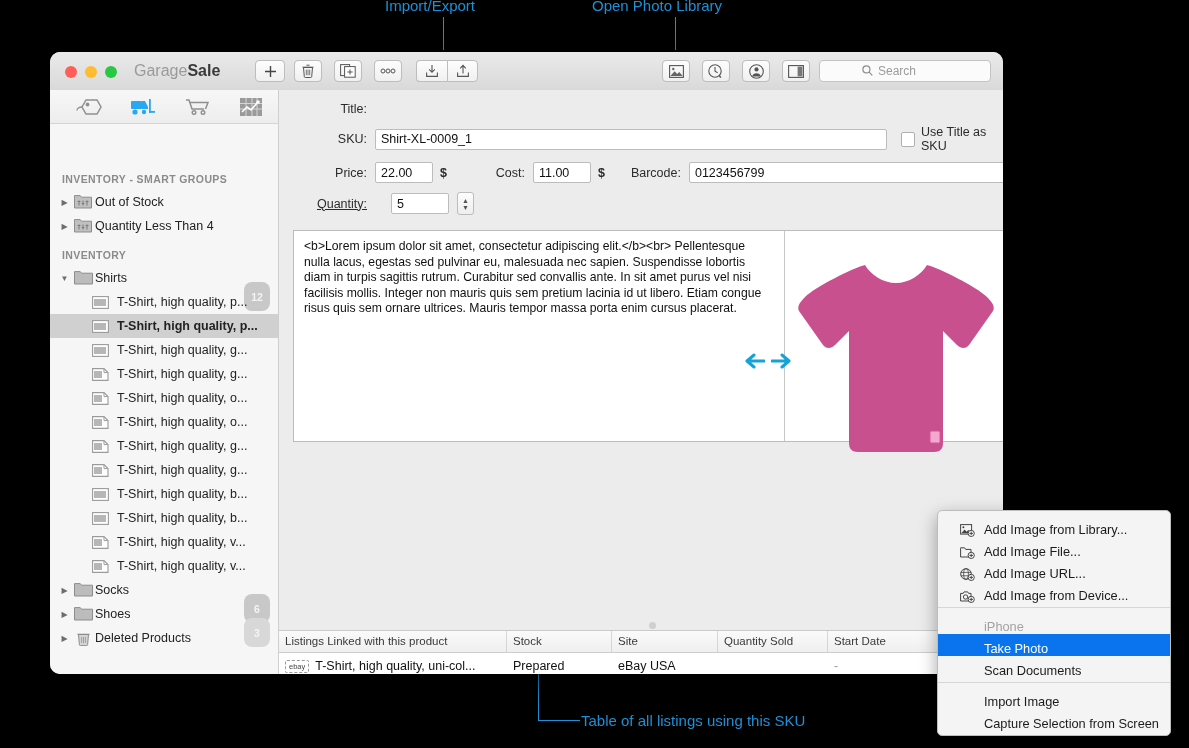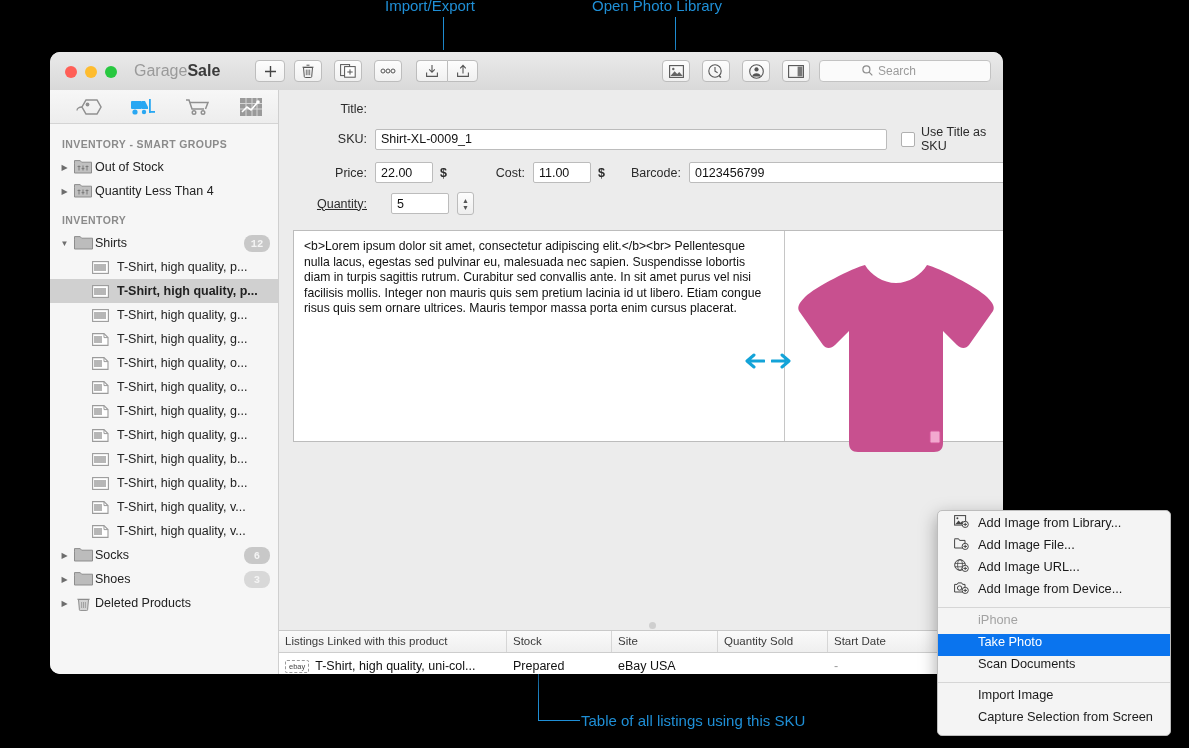"INVENTORY - SMART GROUPS" #sidebar { gap: none -> 35px }
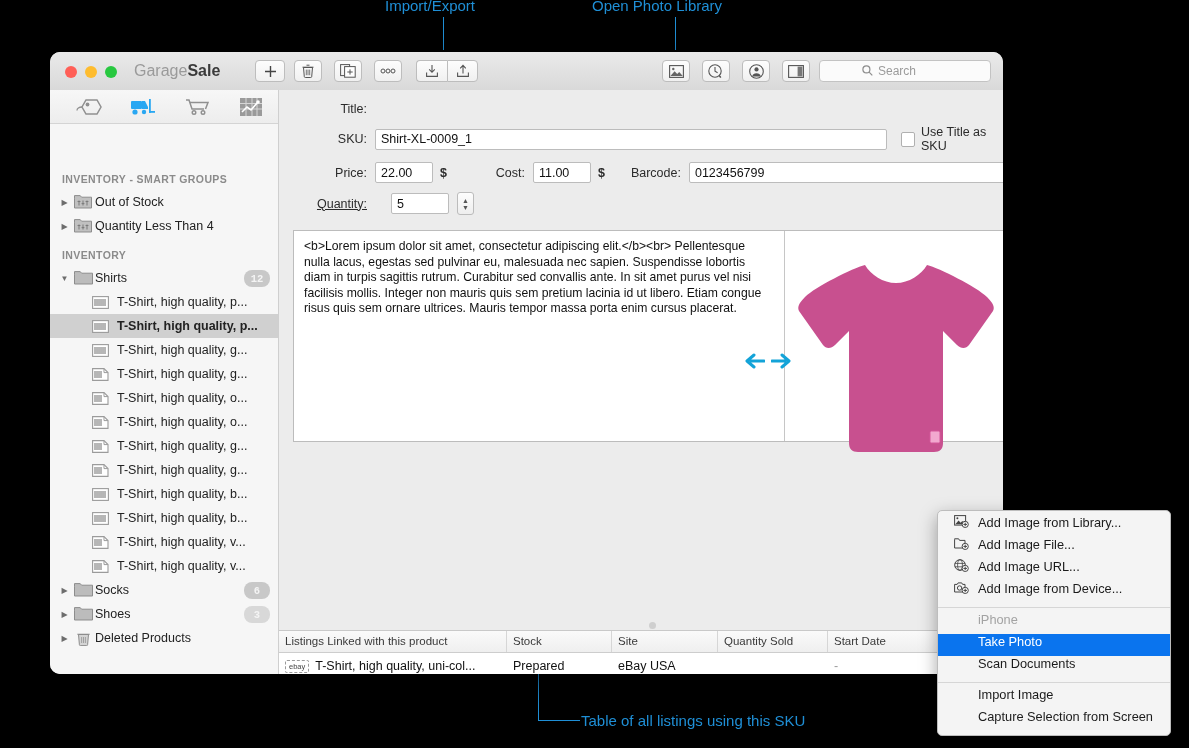"12" .count { font-family: Liberation Mono, monospace -> none; height: 17px -> 29px; top: 4px -> 16px }
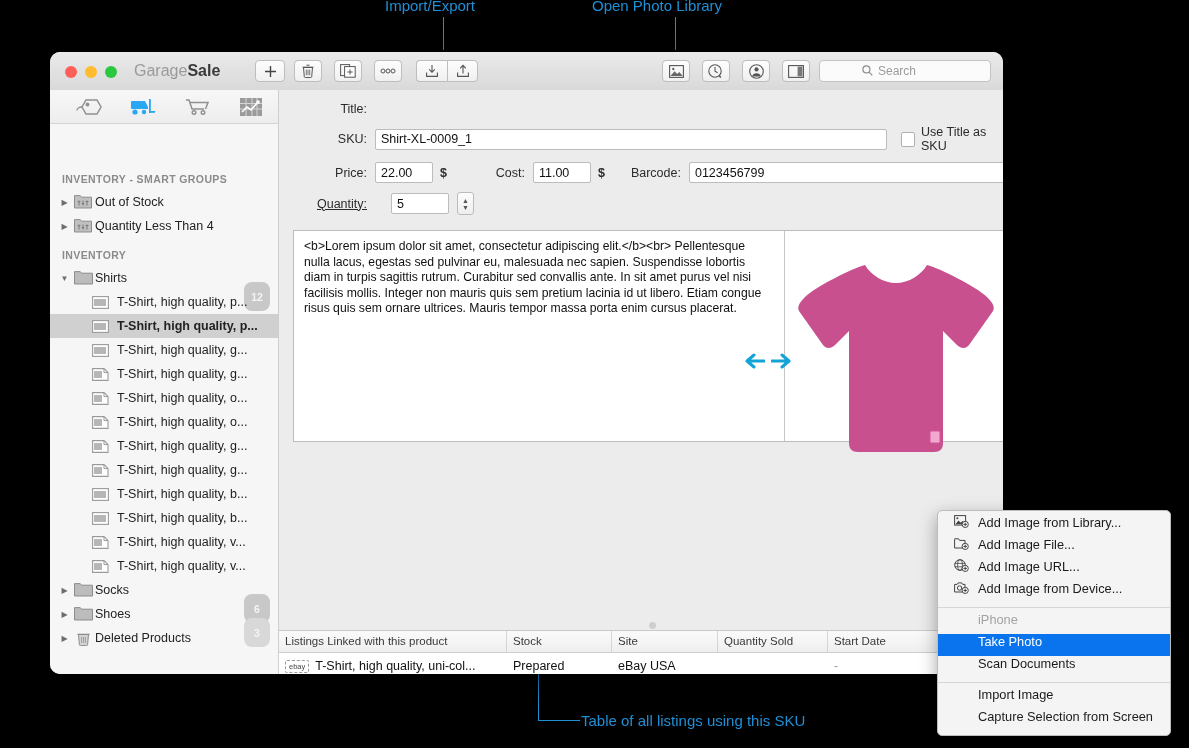"Add Image from Library..." .mi { align-items: flex-start -> flex-end; padding-left: 16px -> 22px }
